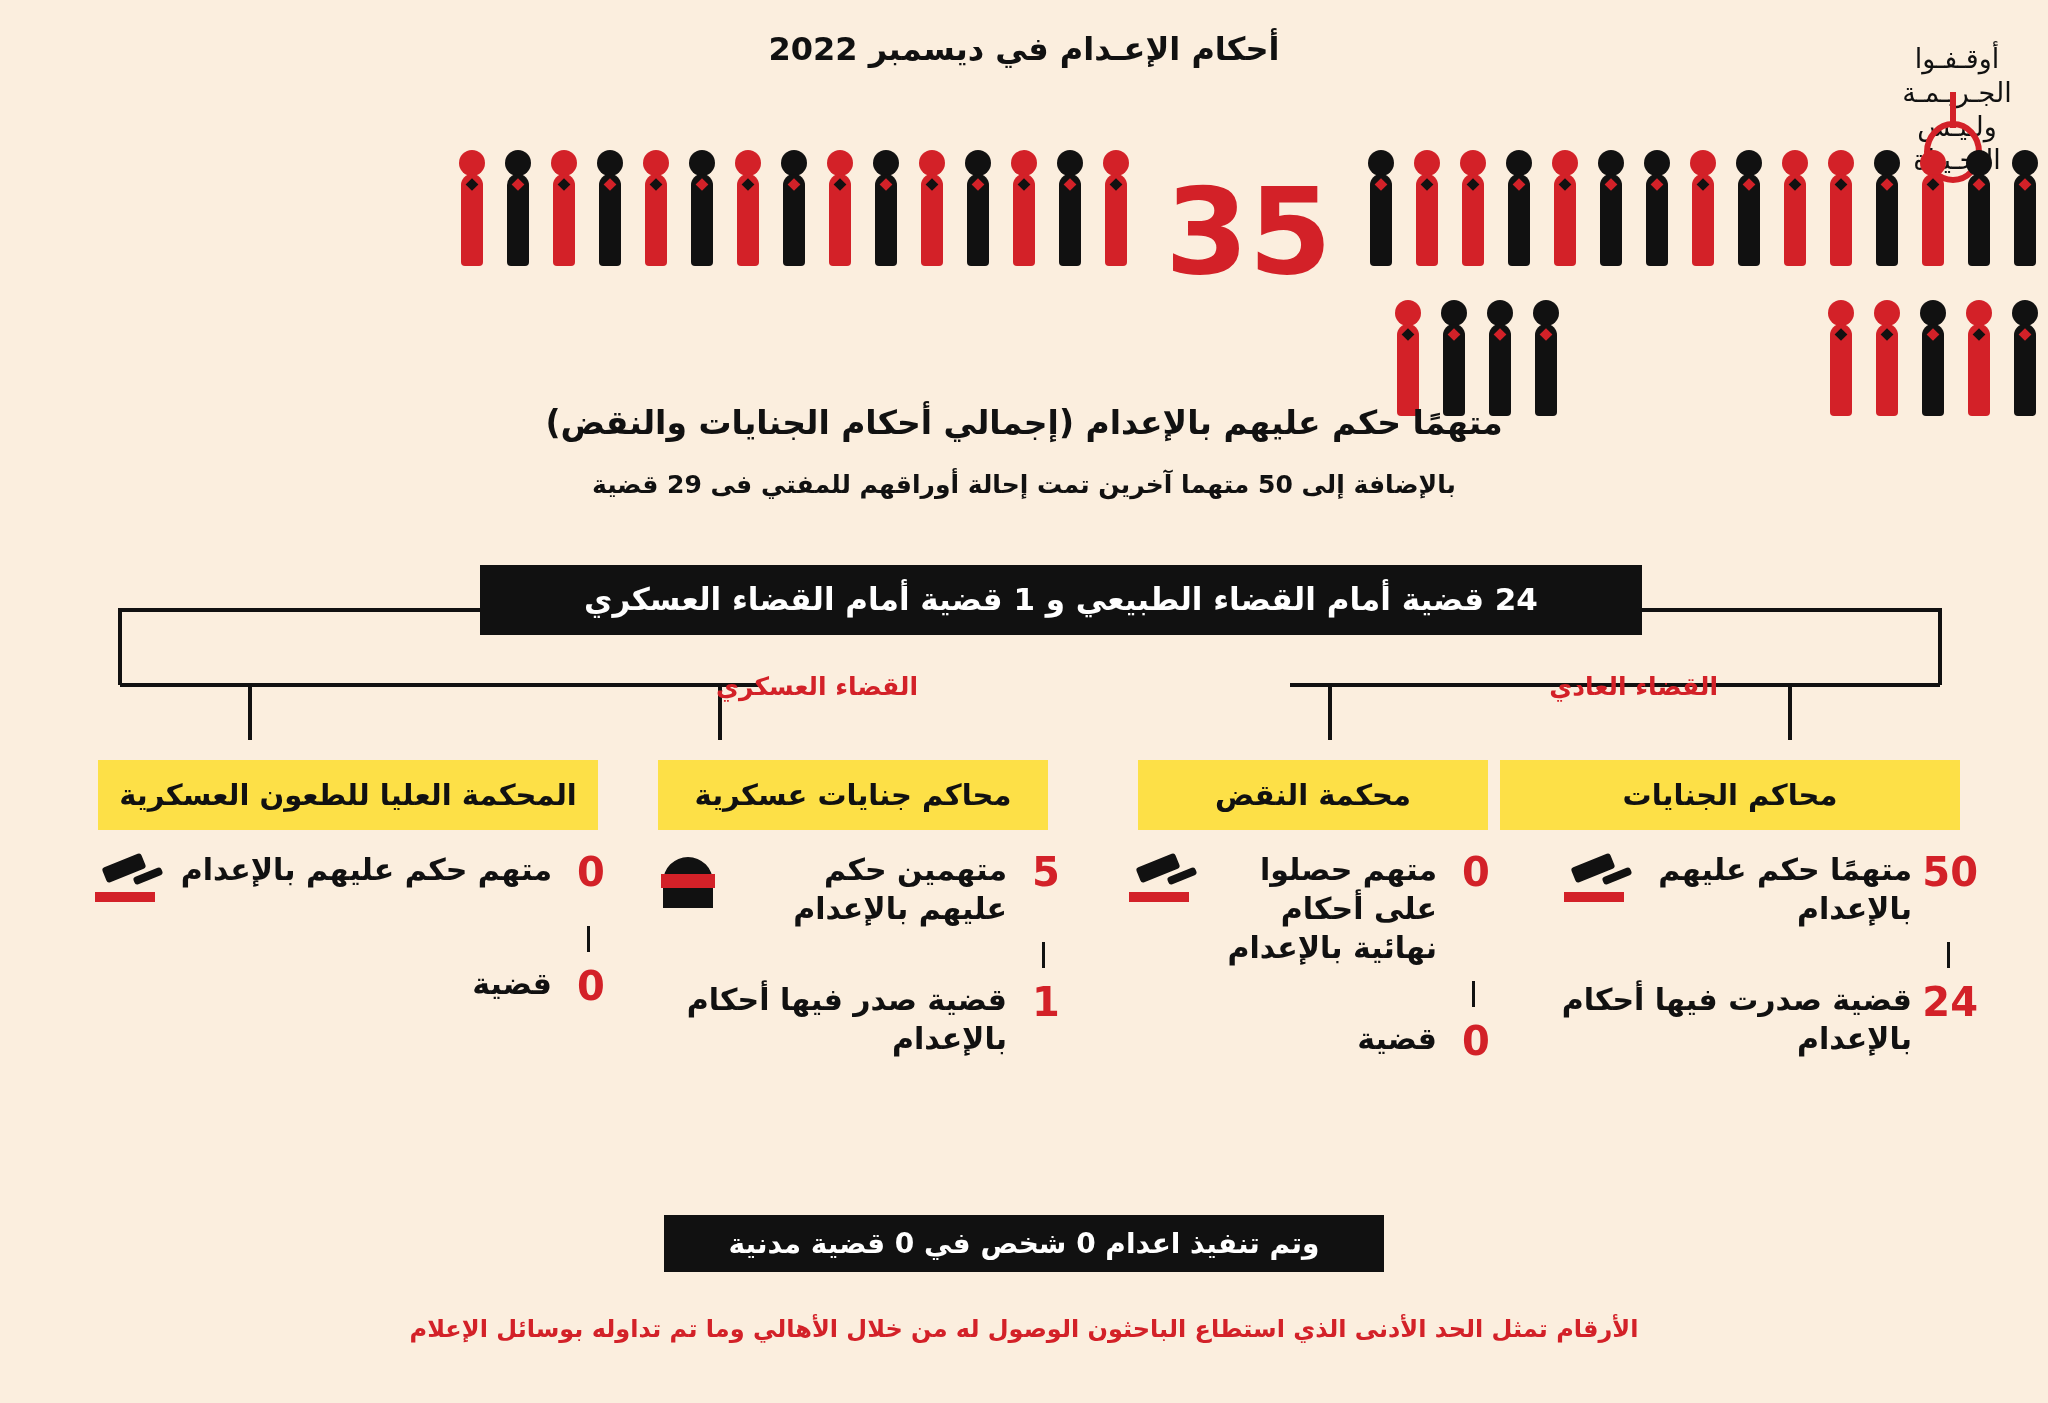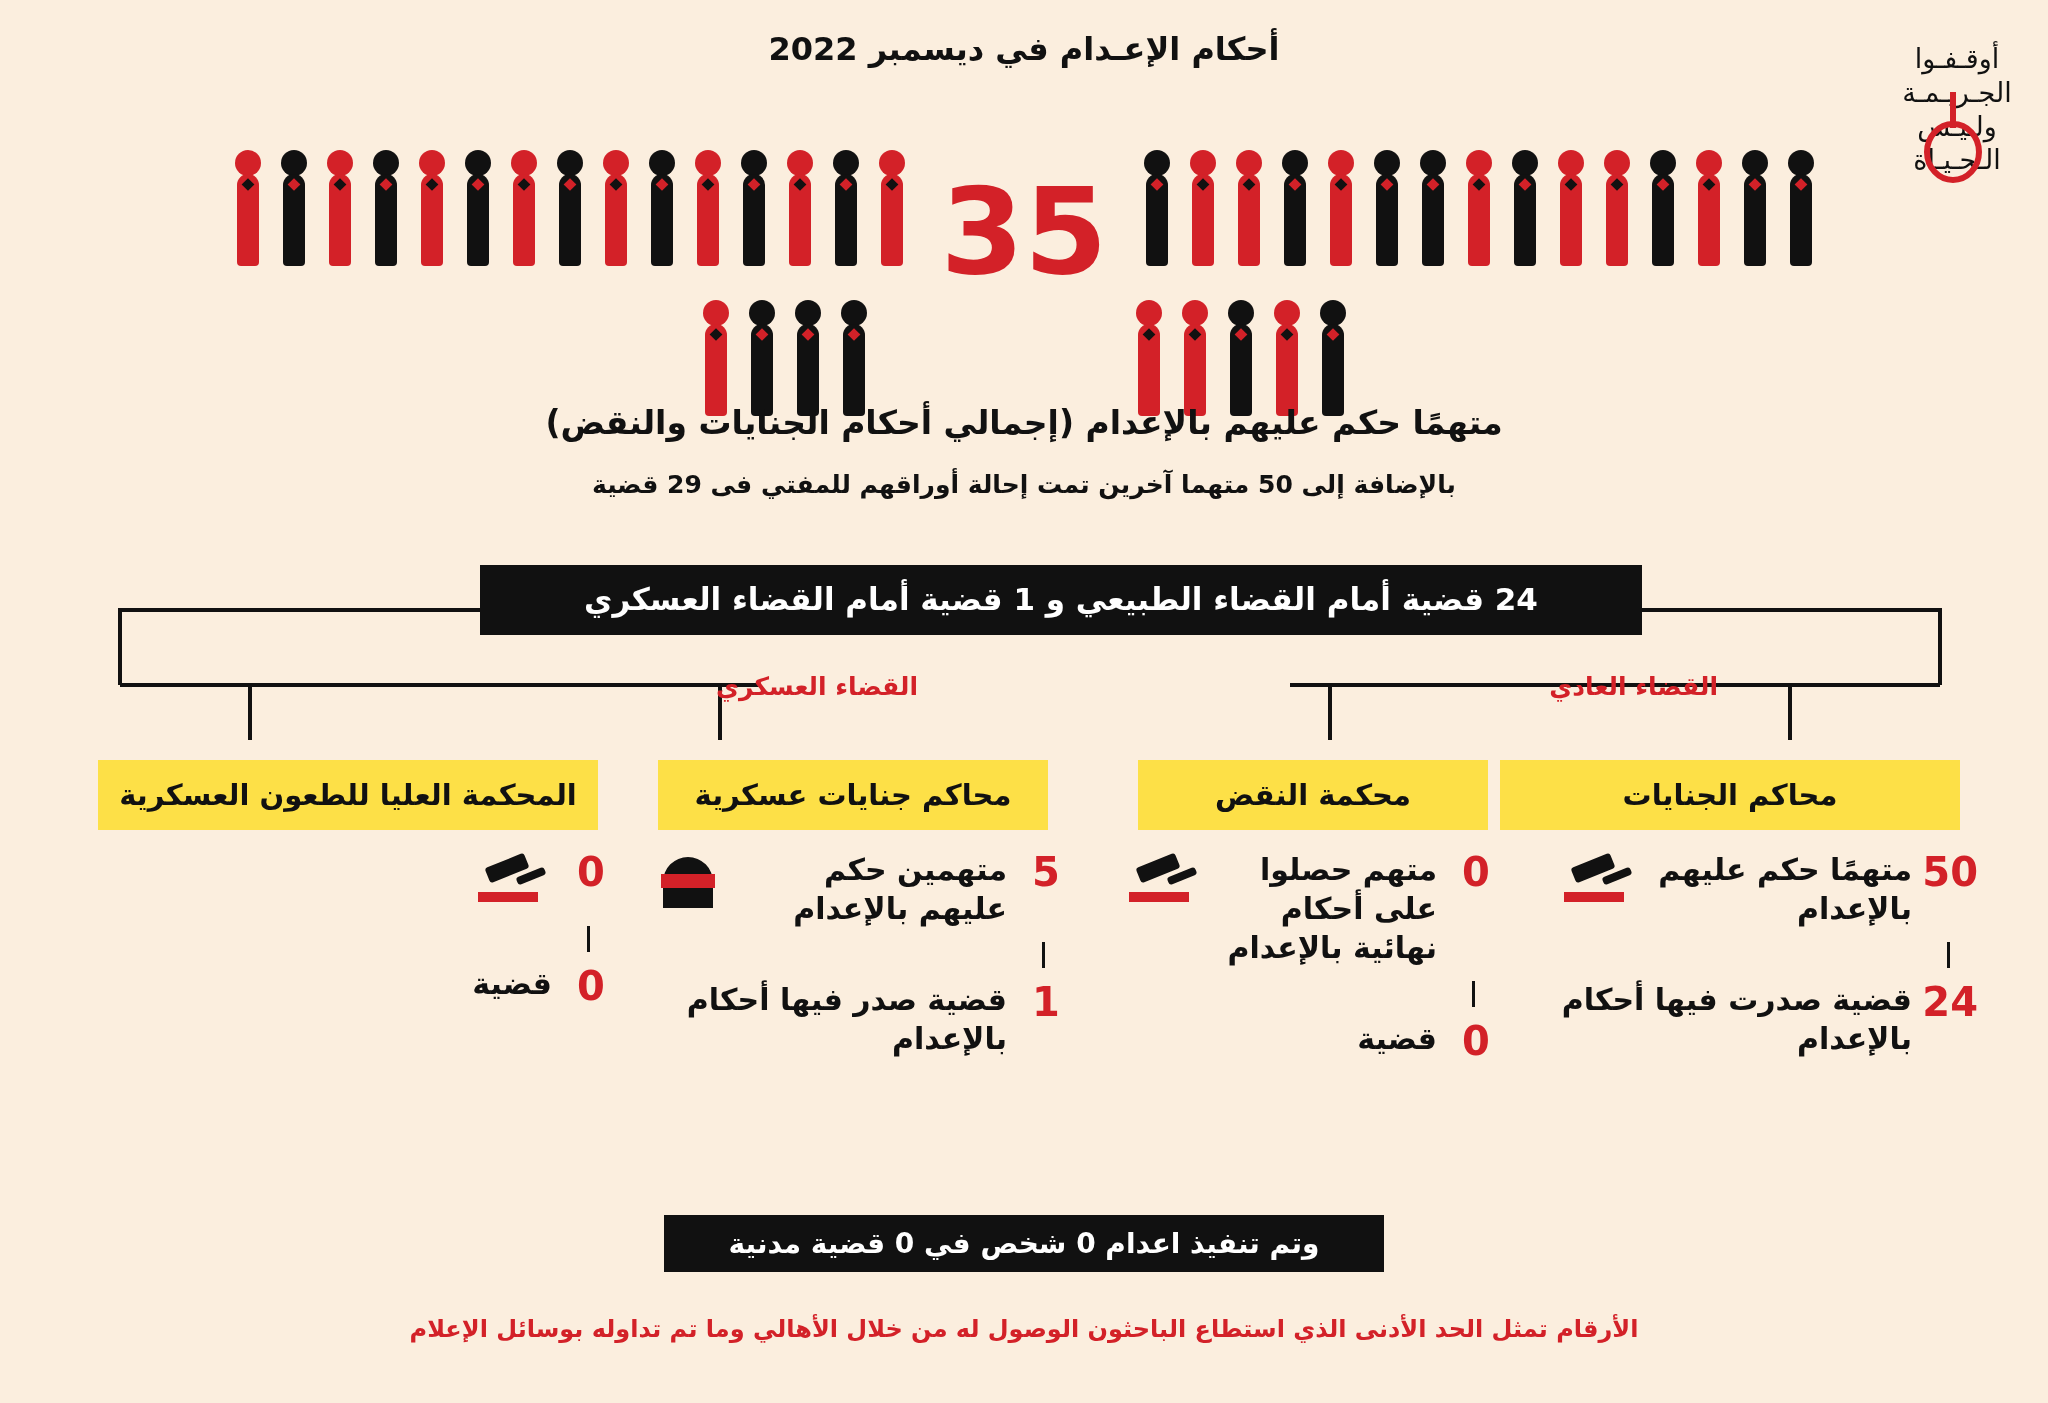"35" .figrow { justify-content: center -> flex-start }
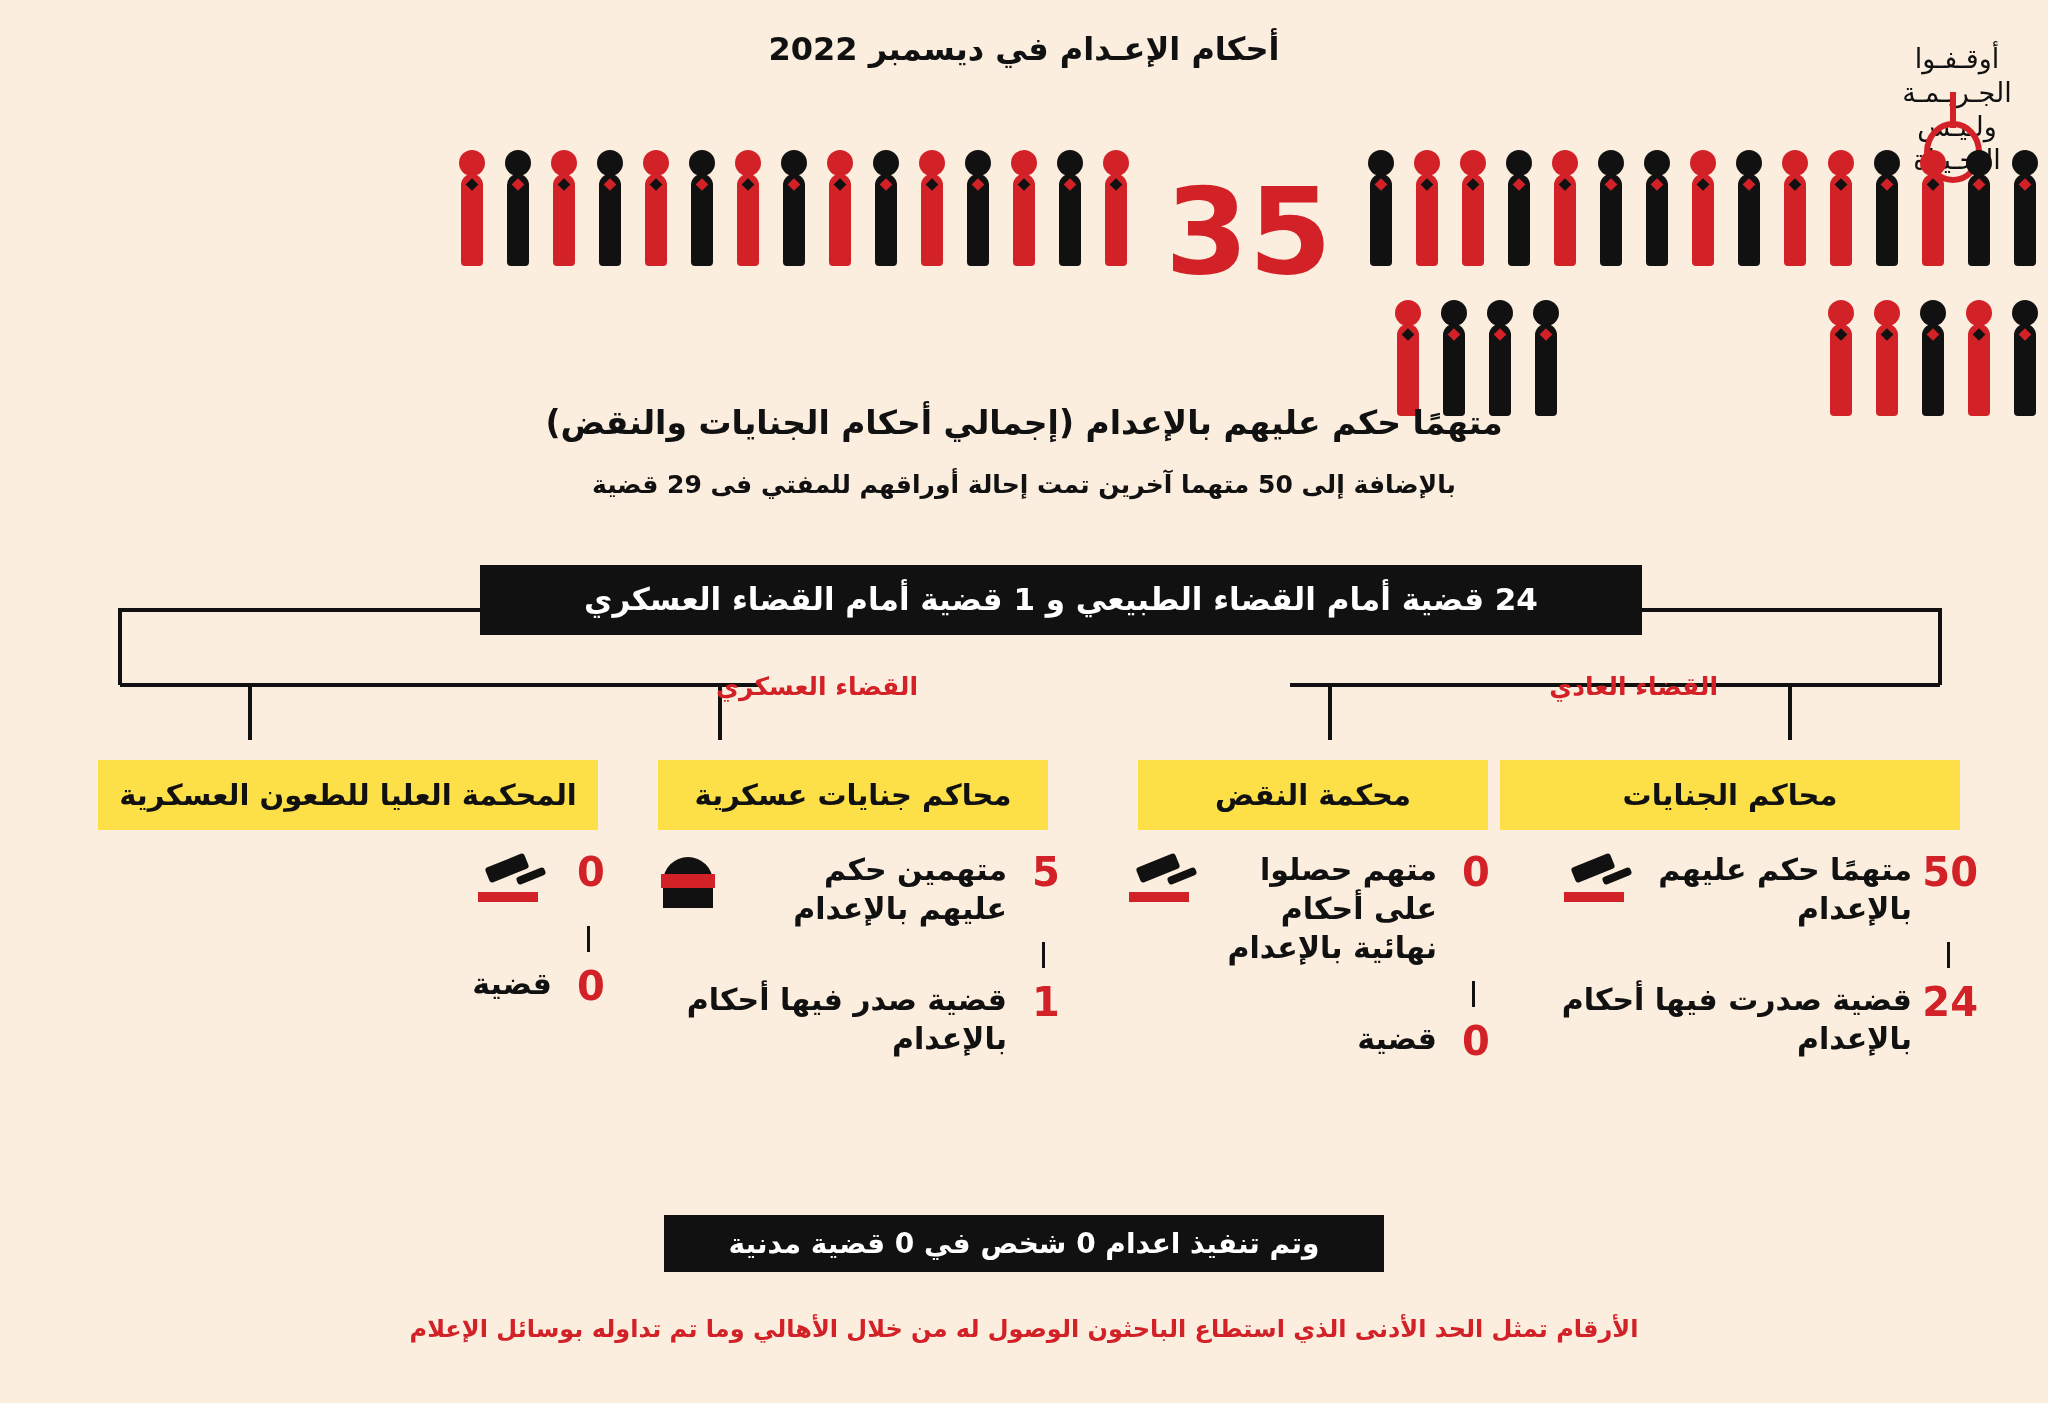"متهم حكم عليهم بالإعدام" span.txt { html: none -> <span>متهم حكم عليهم بالإعدام</span> }
